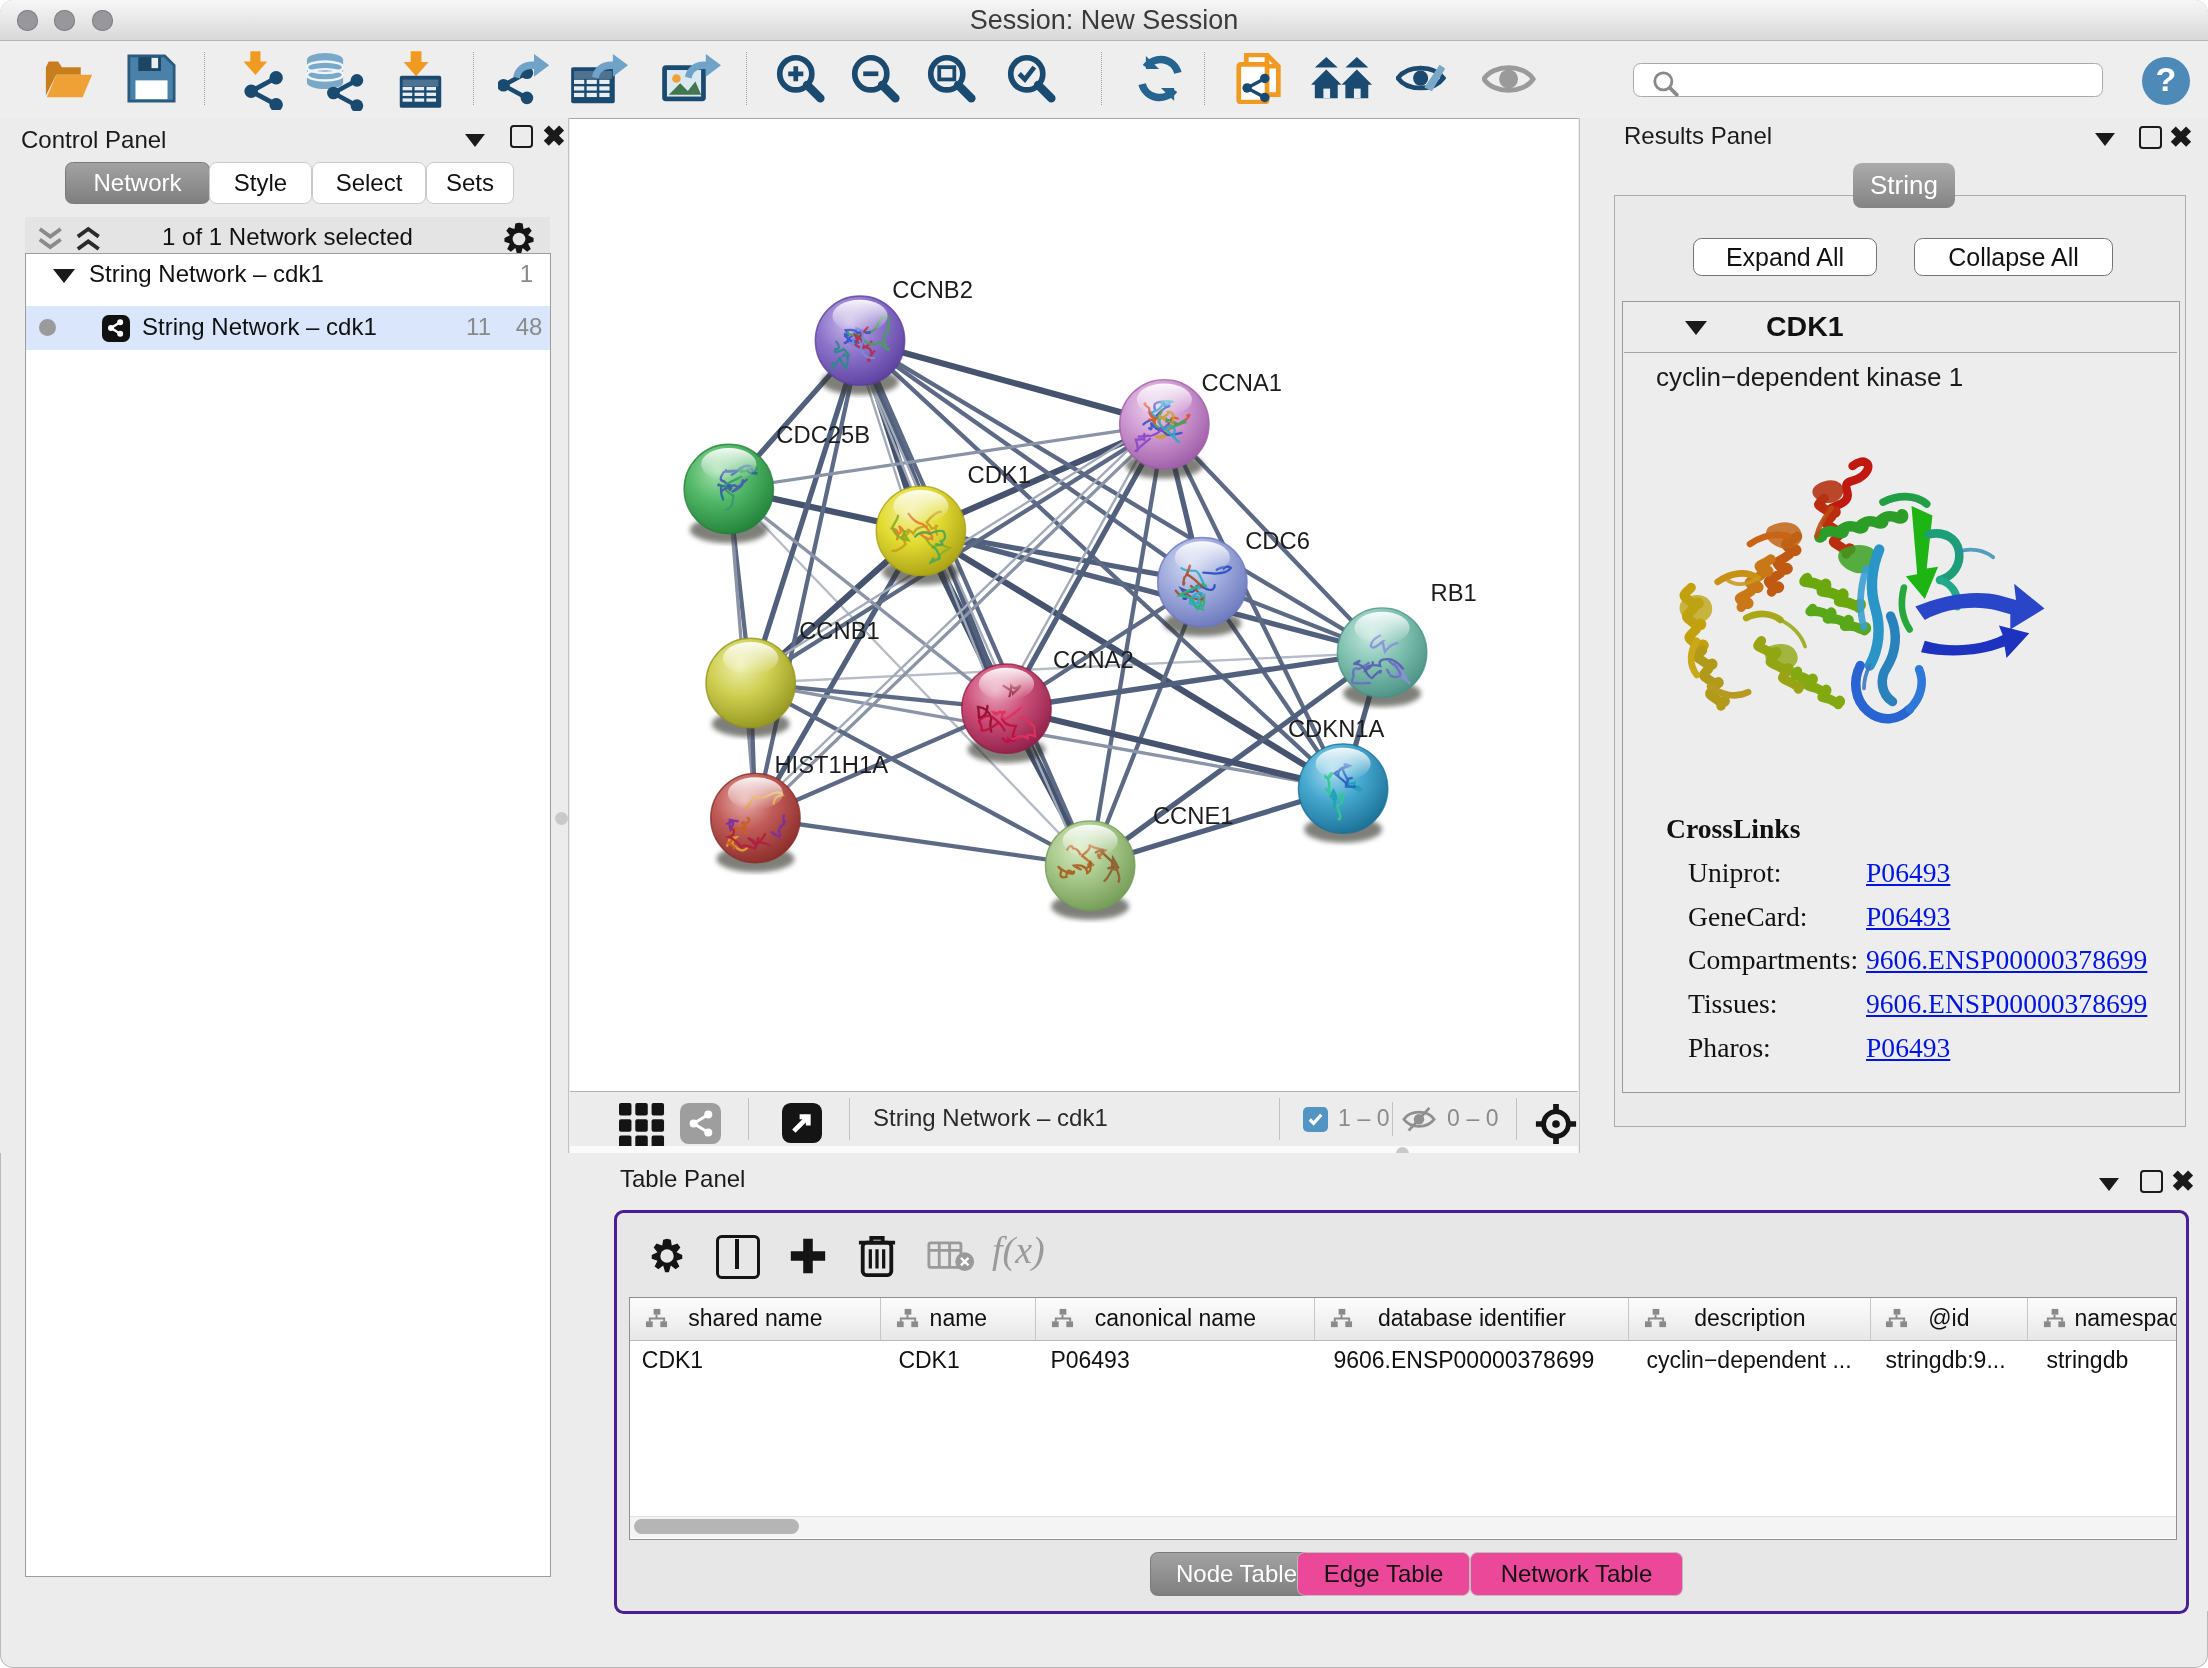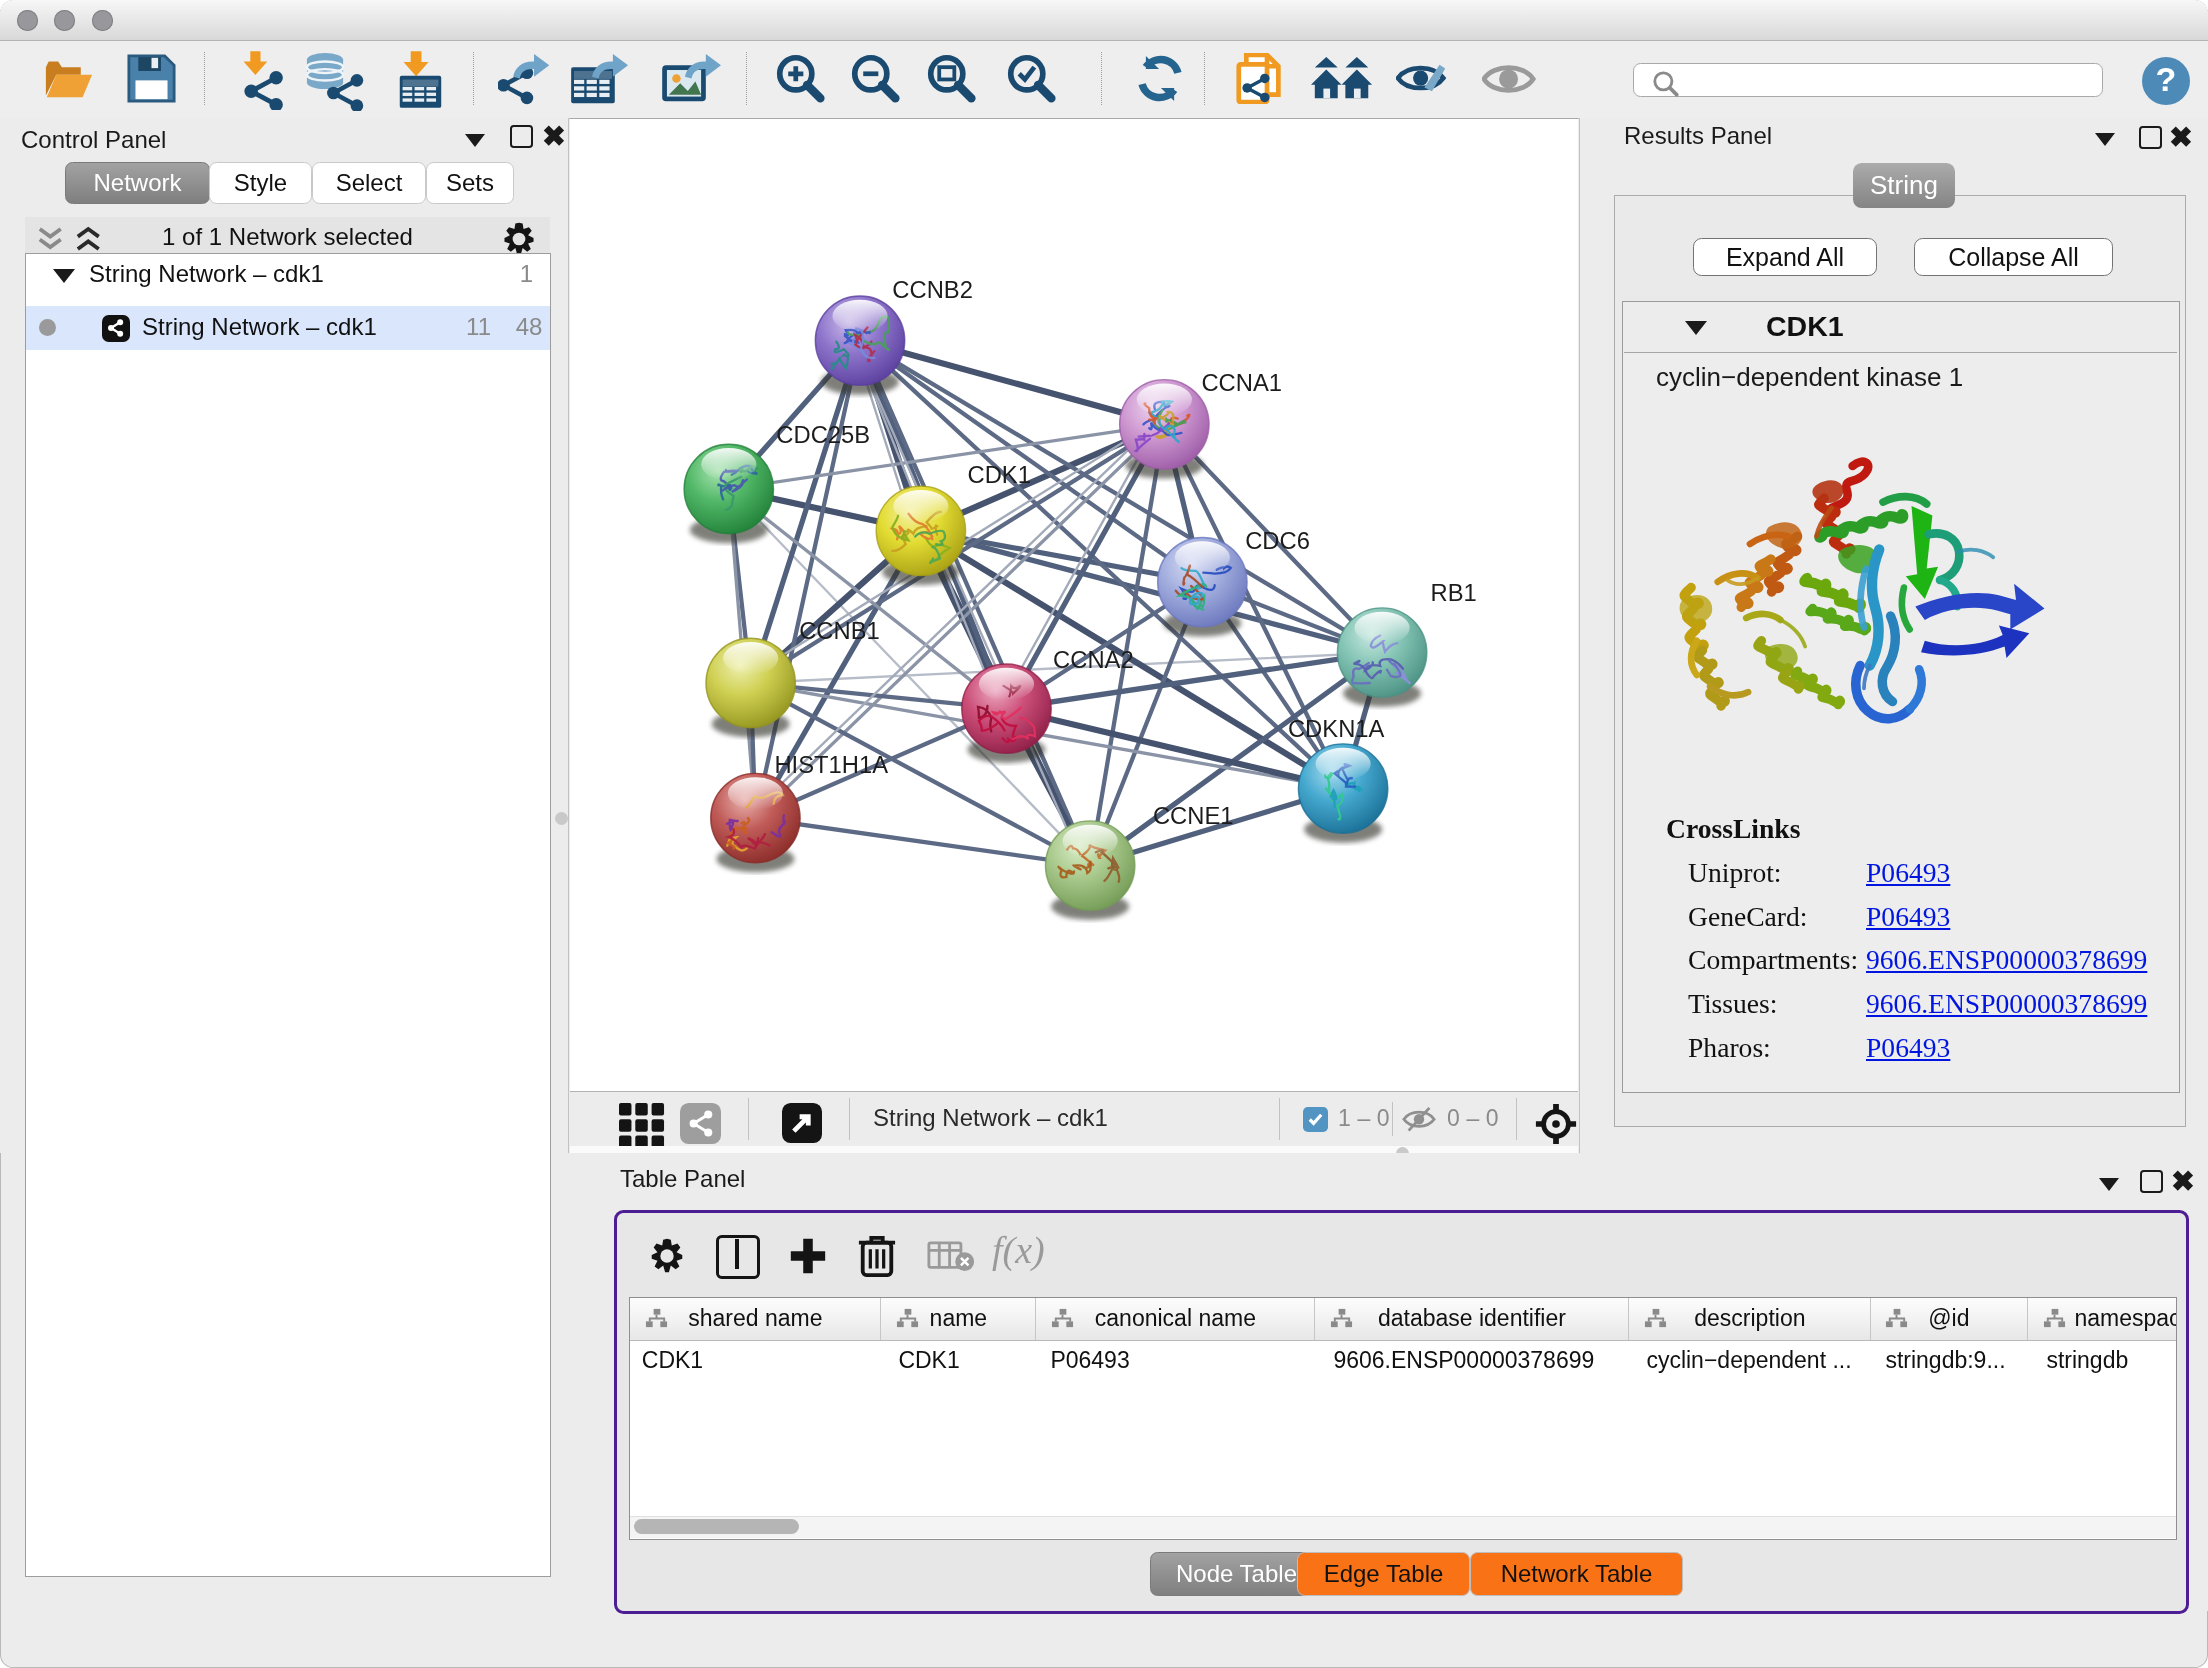"Session: New Session" div.title { html: none -> <div>Session: New Session</div> }
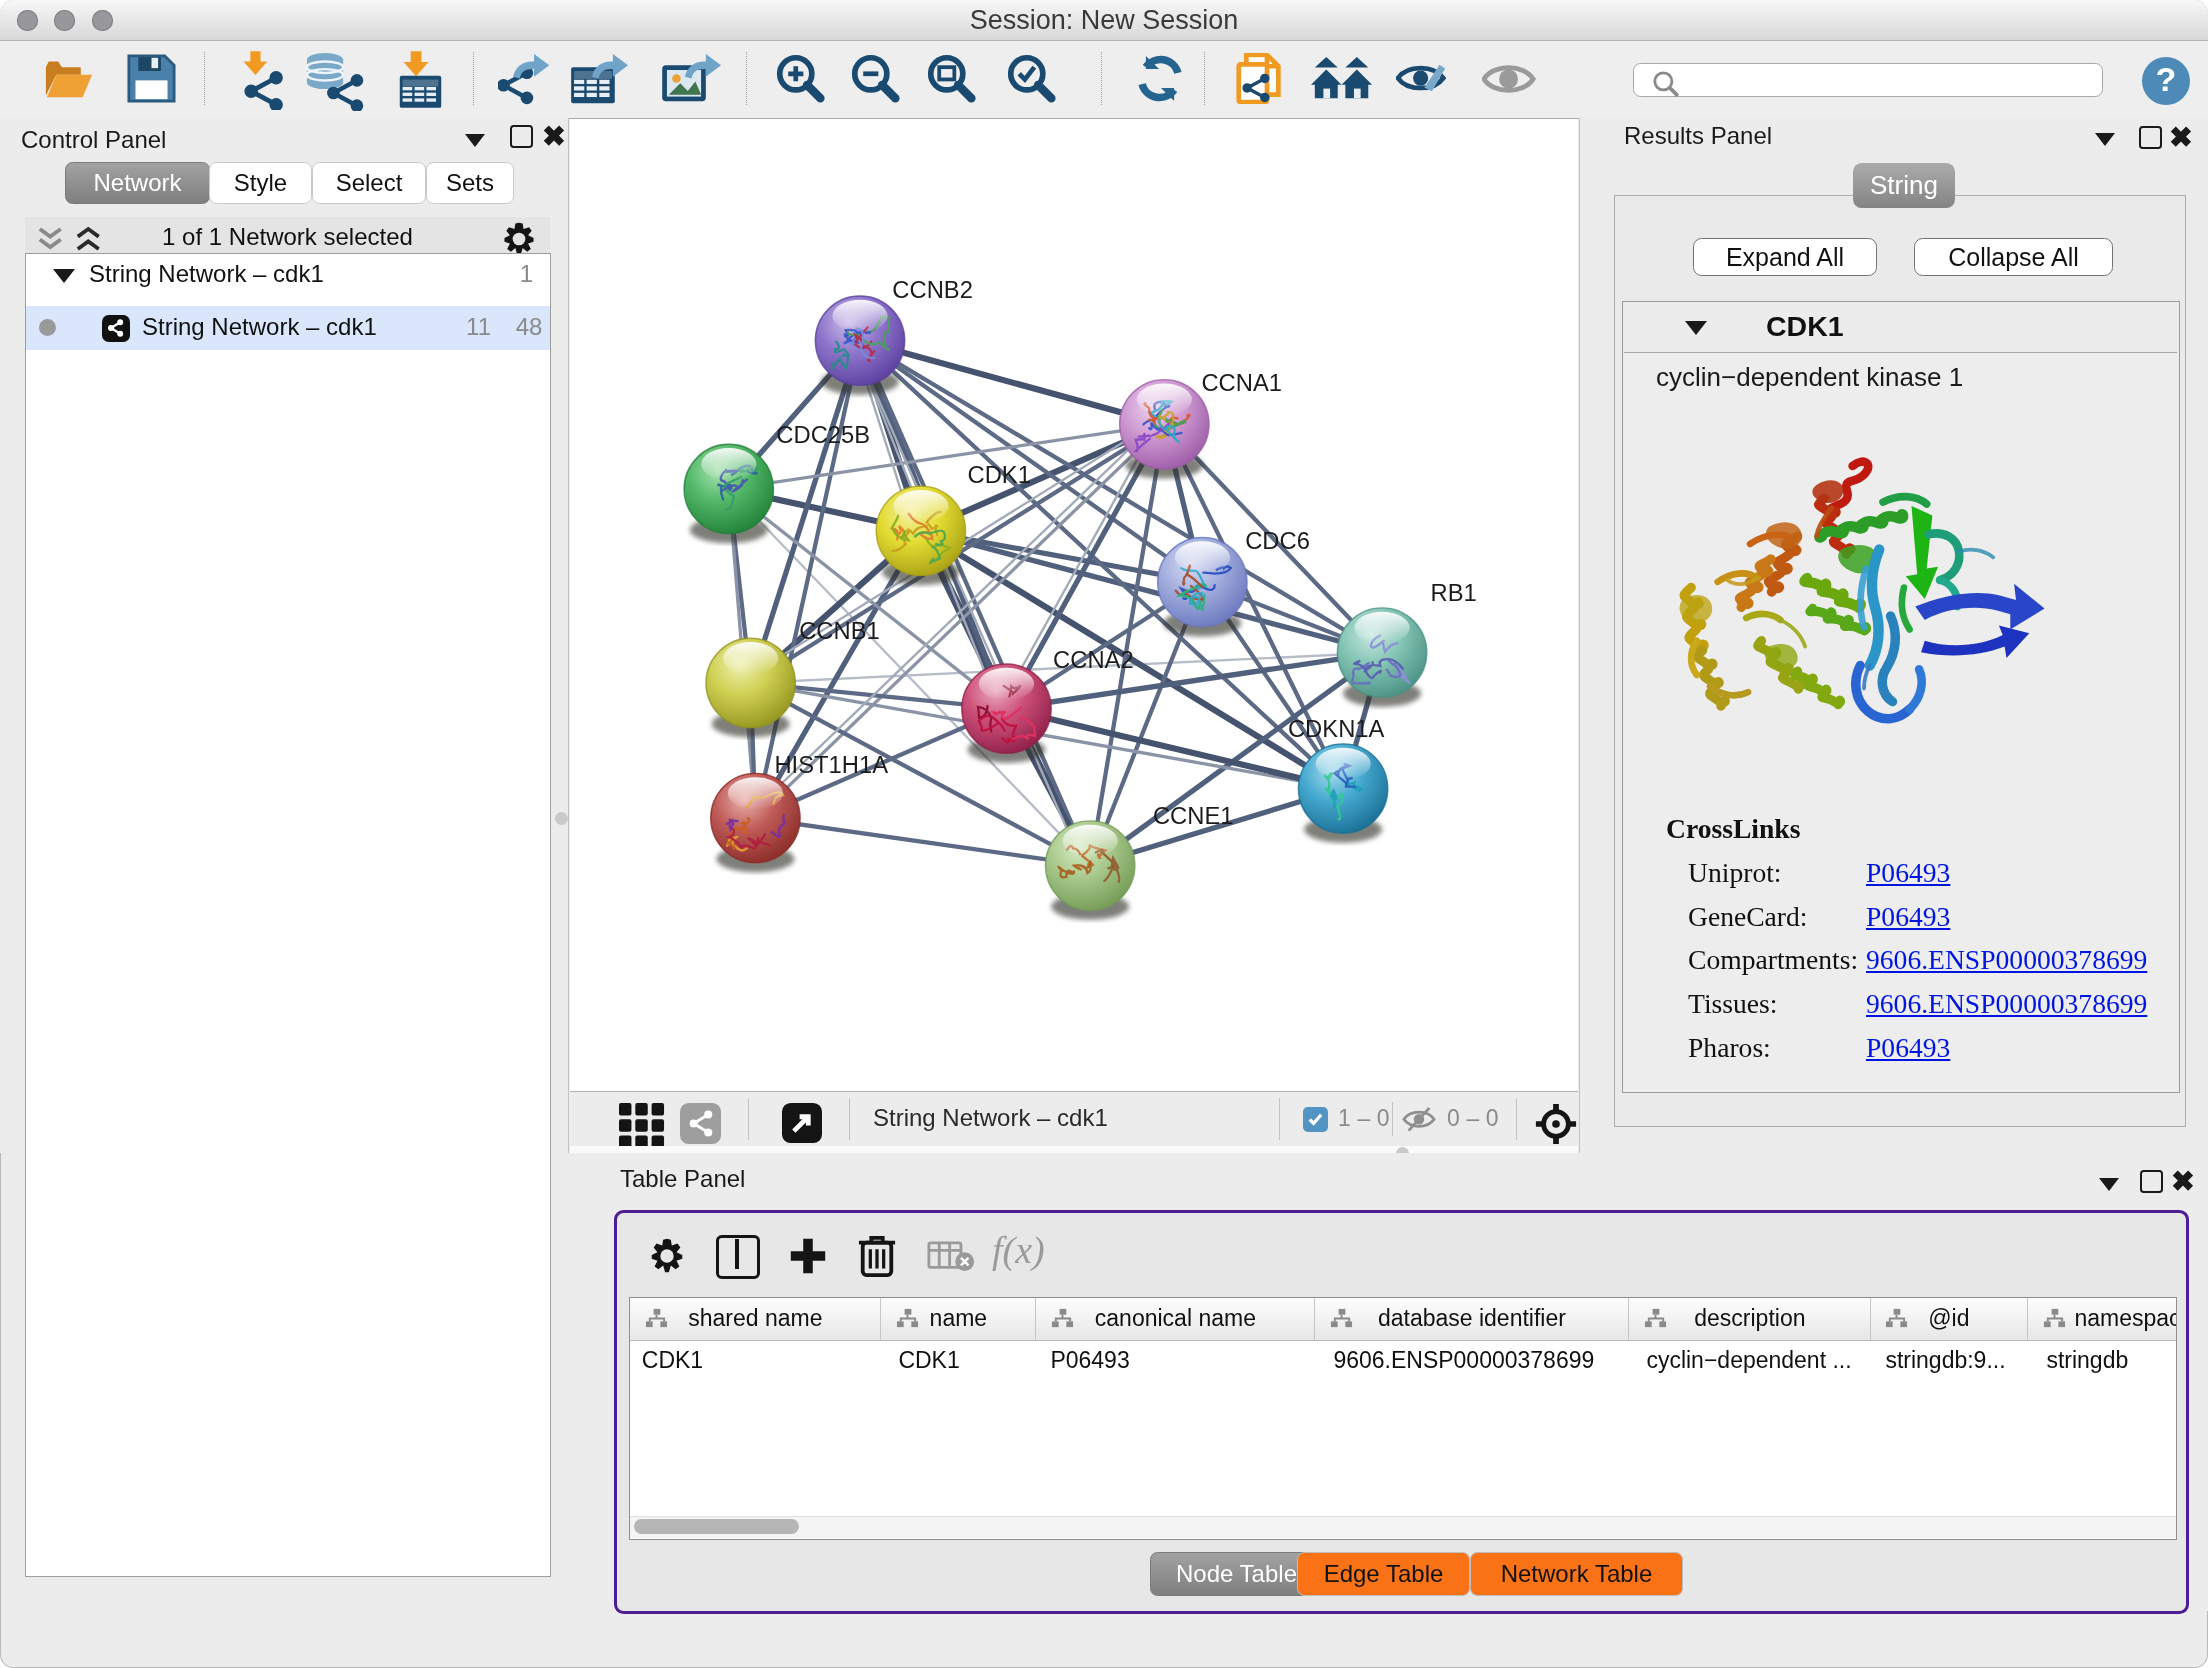"Edge Table" .btab { background: #f97316 -> #ec4899 }
